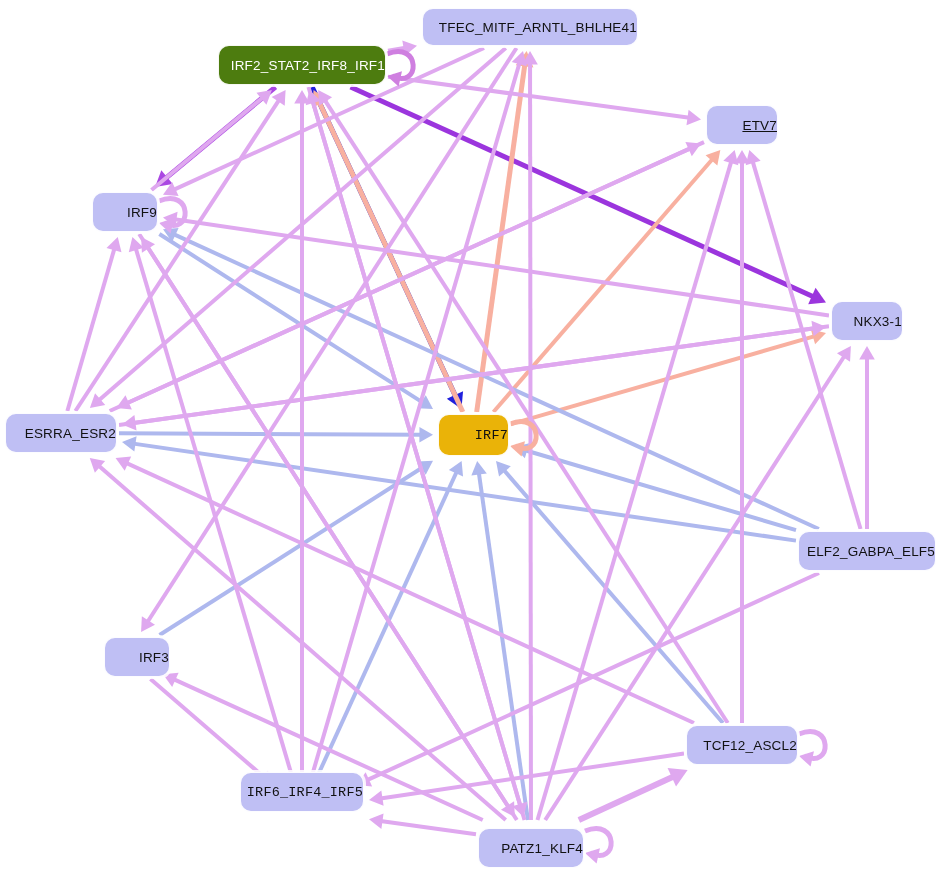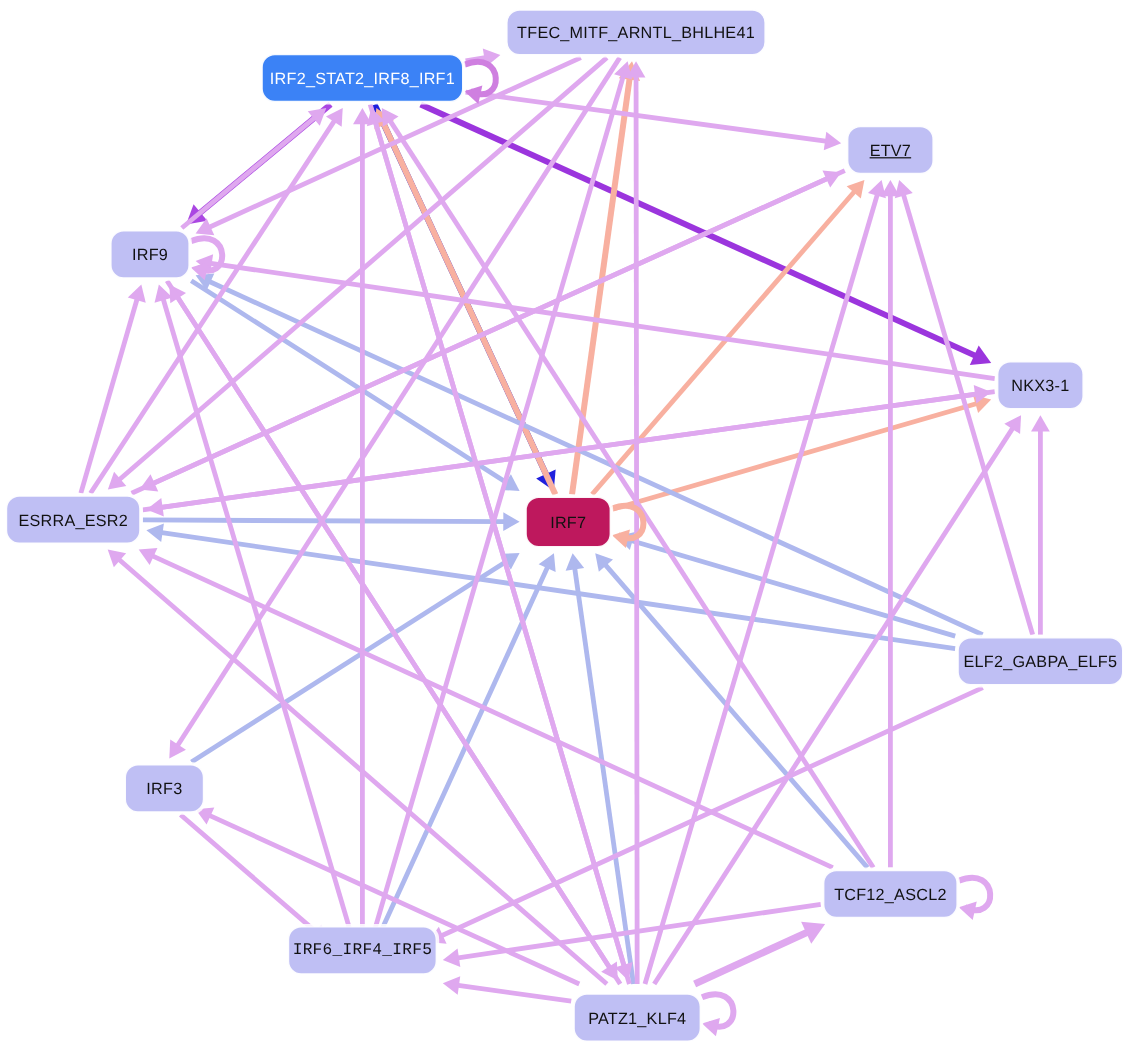"TFEC_MITF_ARNTL_BHLHE41" .node { justify-content: center -> flex-end }
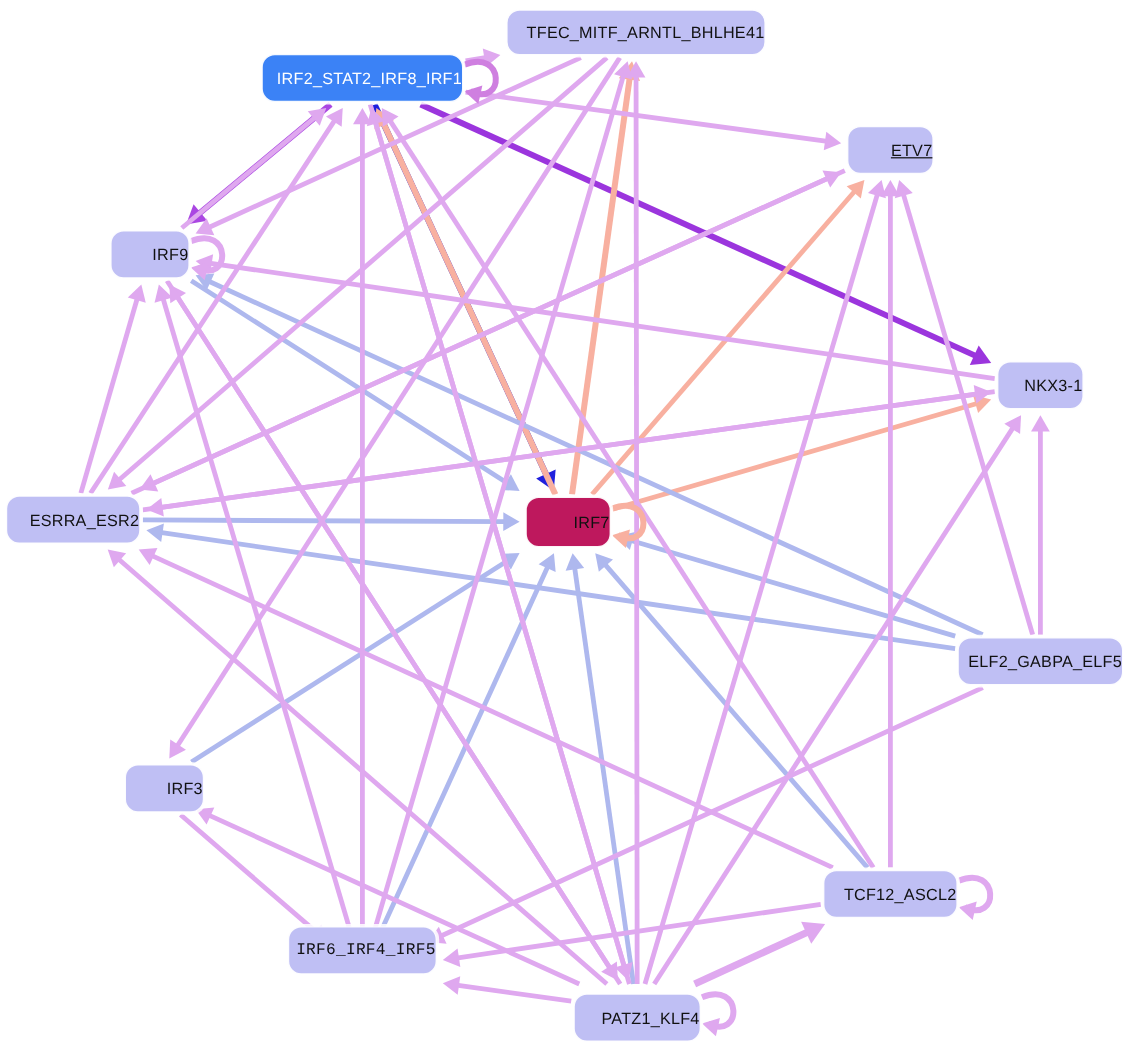"IRF2_STAT2_IRF8_IRF1" .node.hub { background: #3b82f6 -> #4d7c0f }
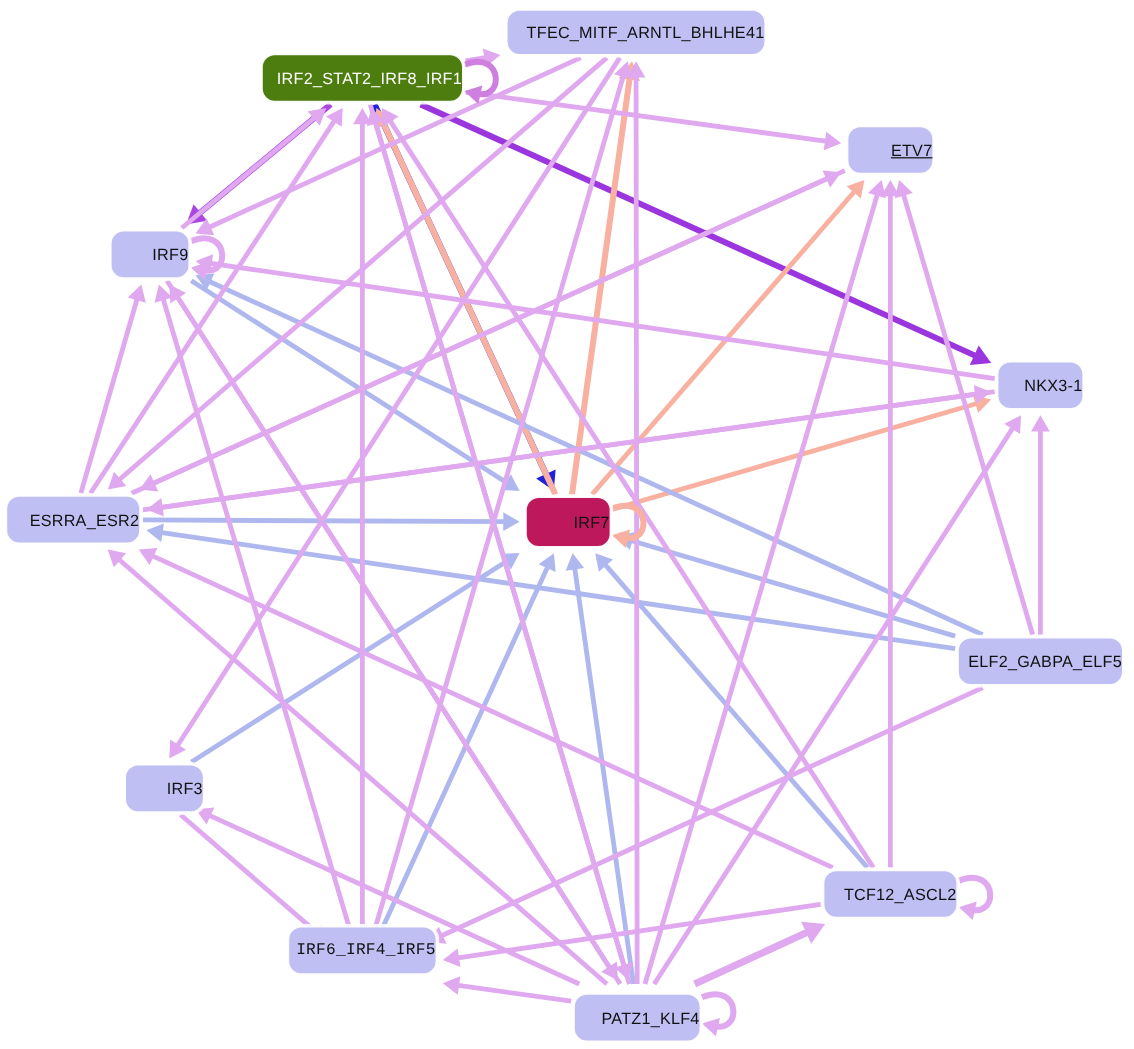"IRF7" .node.tgt { background: #be185d -> #eab308; font-family: none -> Liberation Mono, monospace }
